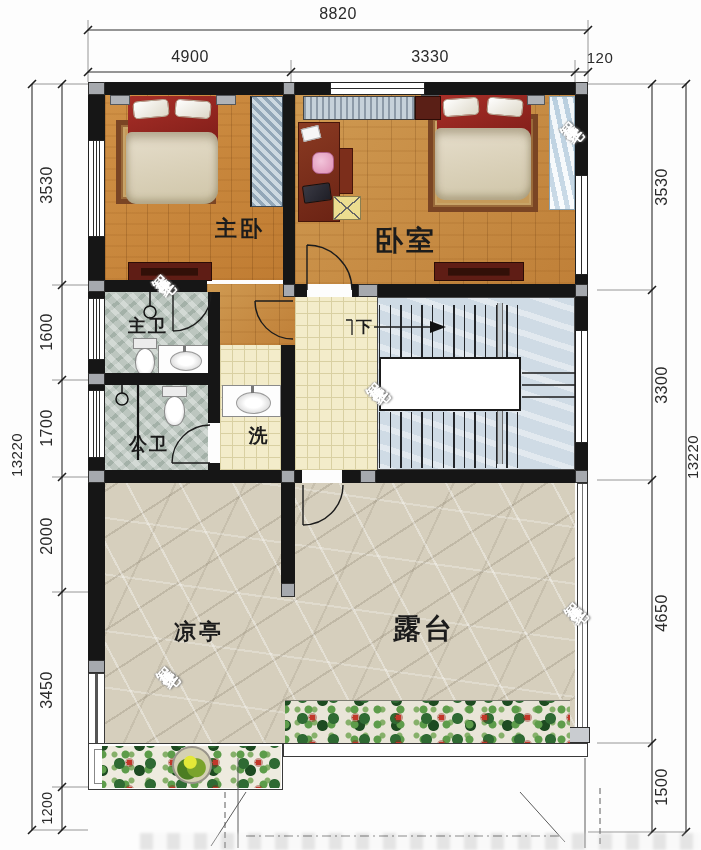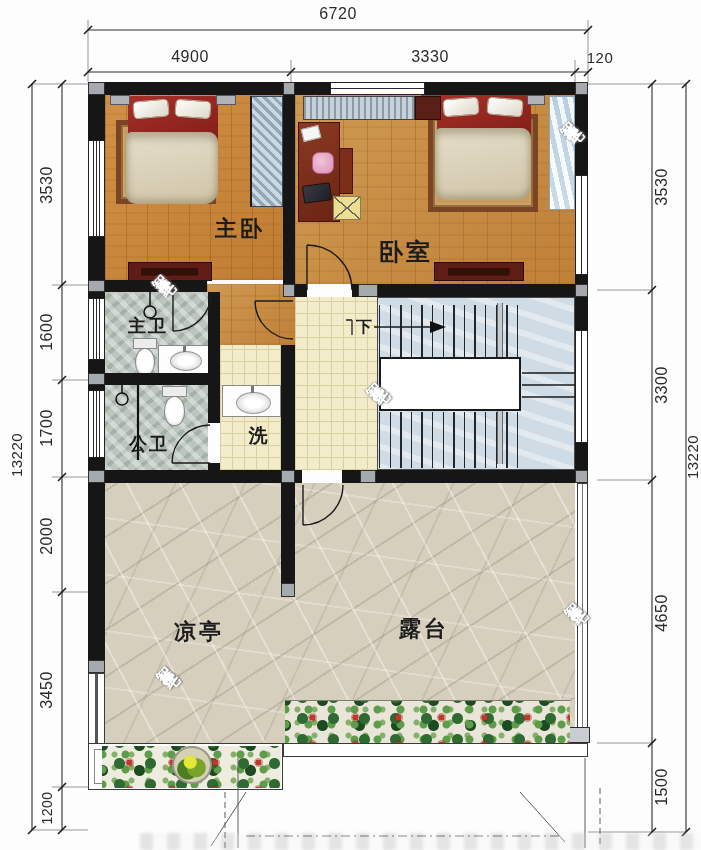"6720" div.abs { text: 6720 -> 8820 }
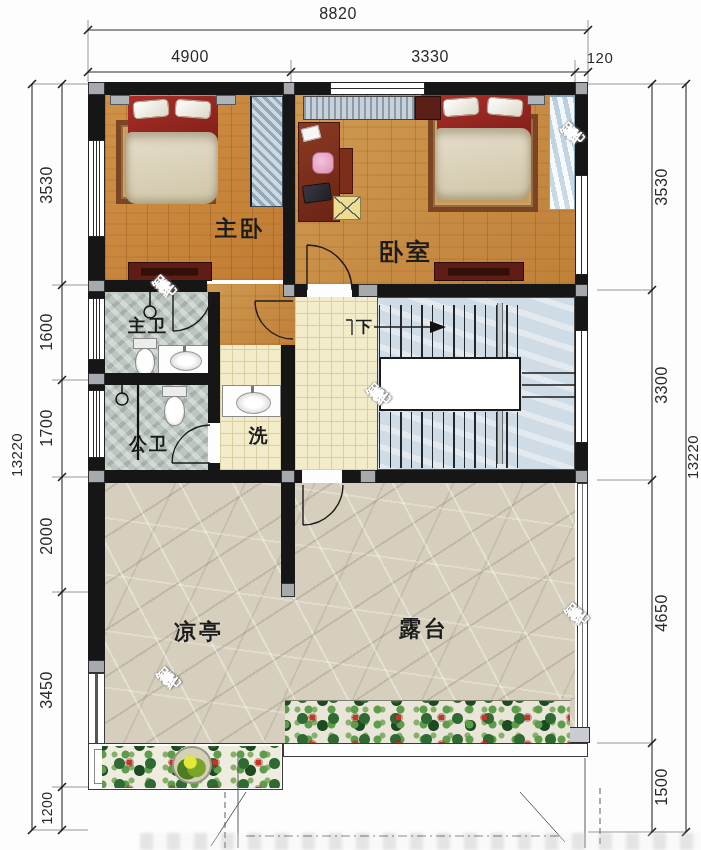"卧室" div.abs { font-size: 24px -> 28px; top: 252px -> 241px }
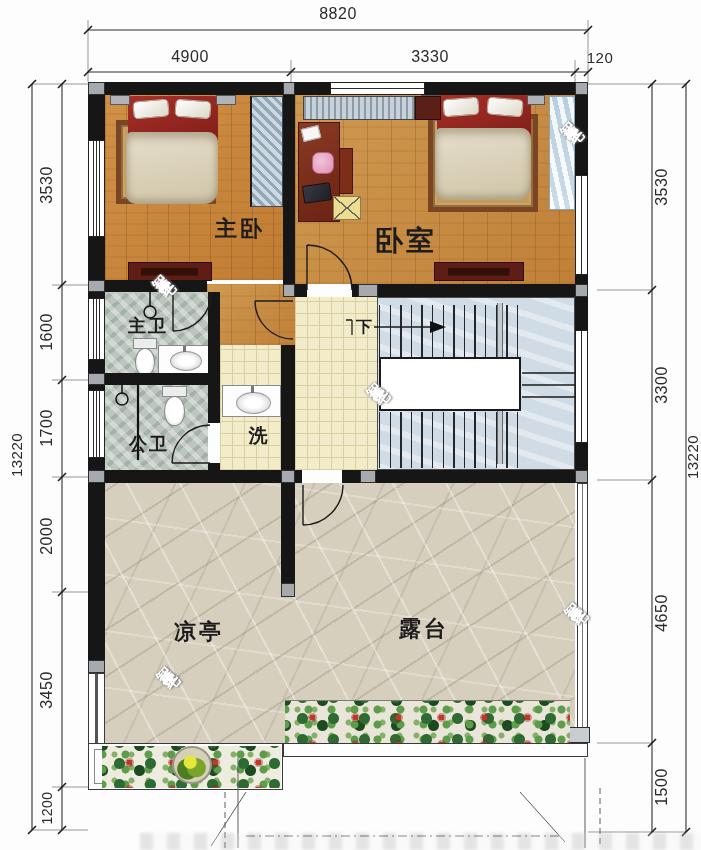"露台" div.abs { font-size: 22px -> 28px }
